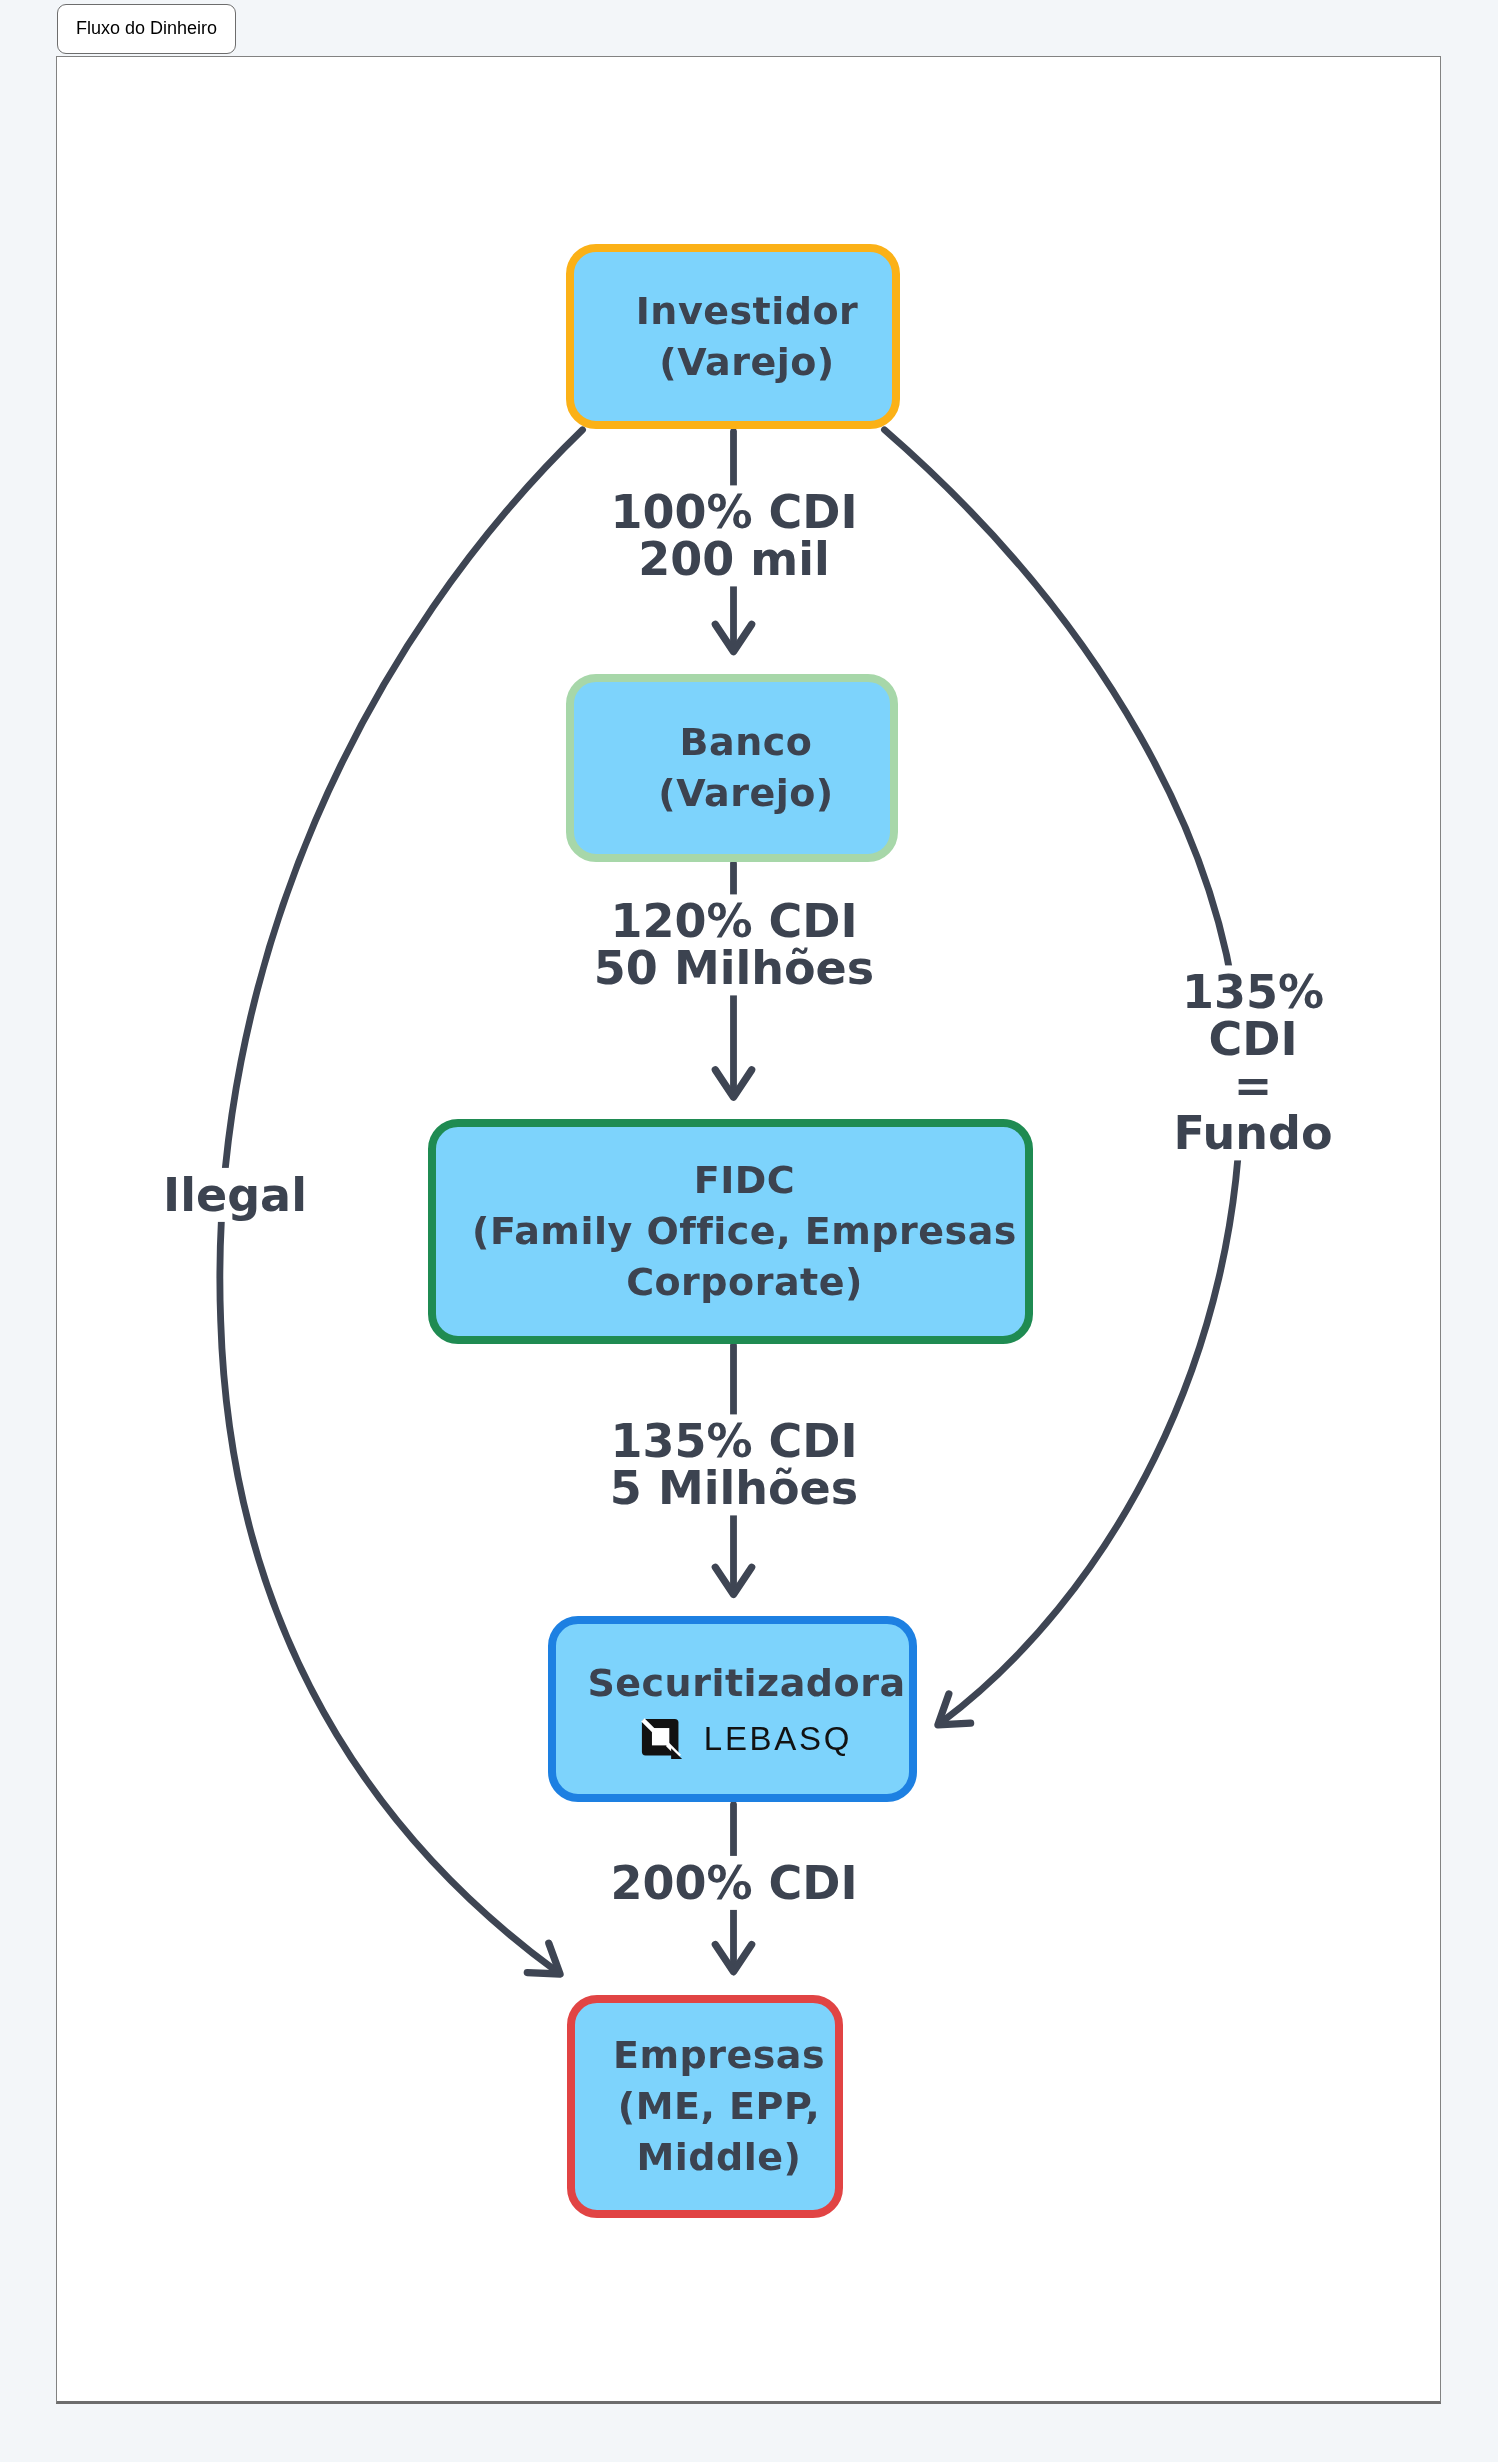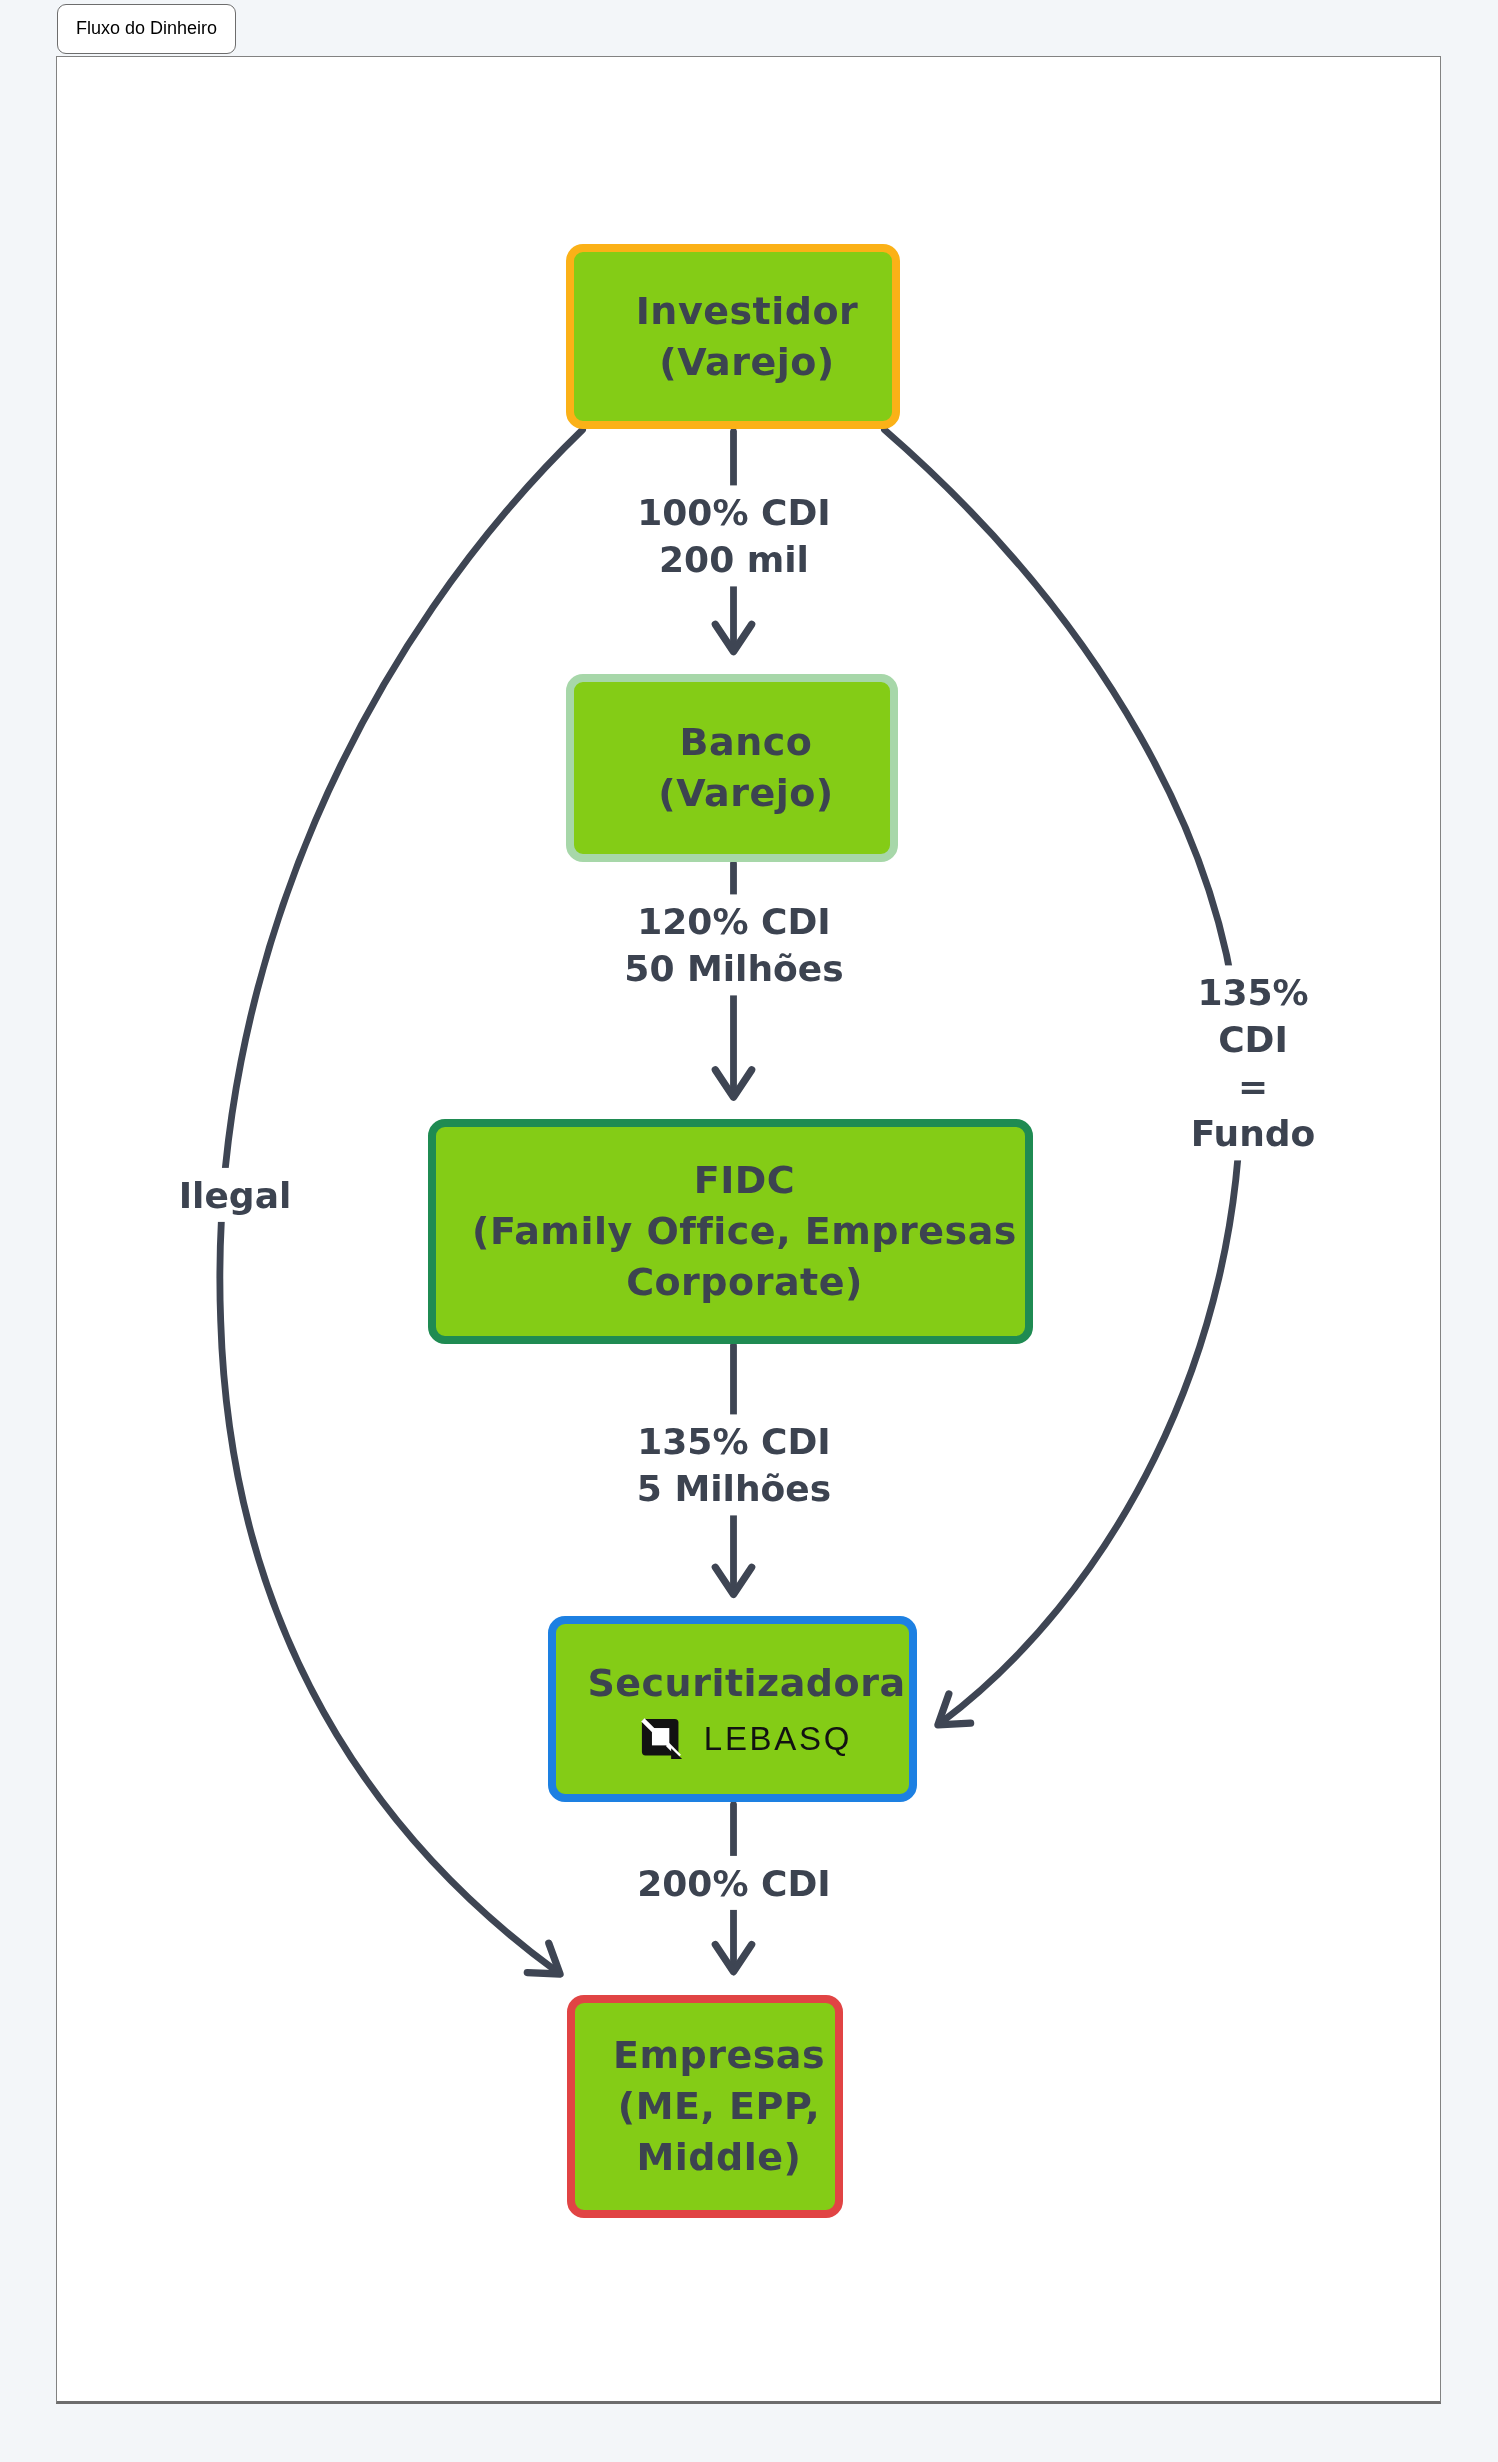"Investidor" .node { background: #84cc16 -> #7dd3fc; border-radius: 17px -> 30px }
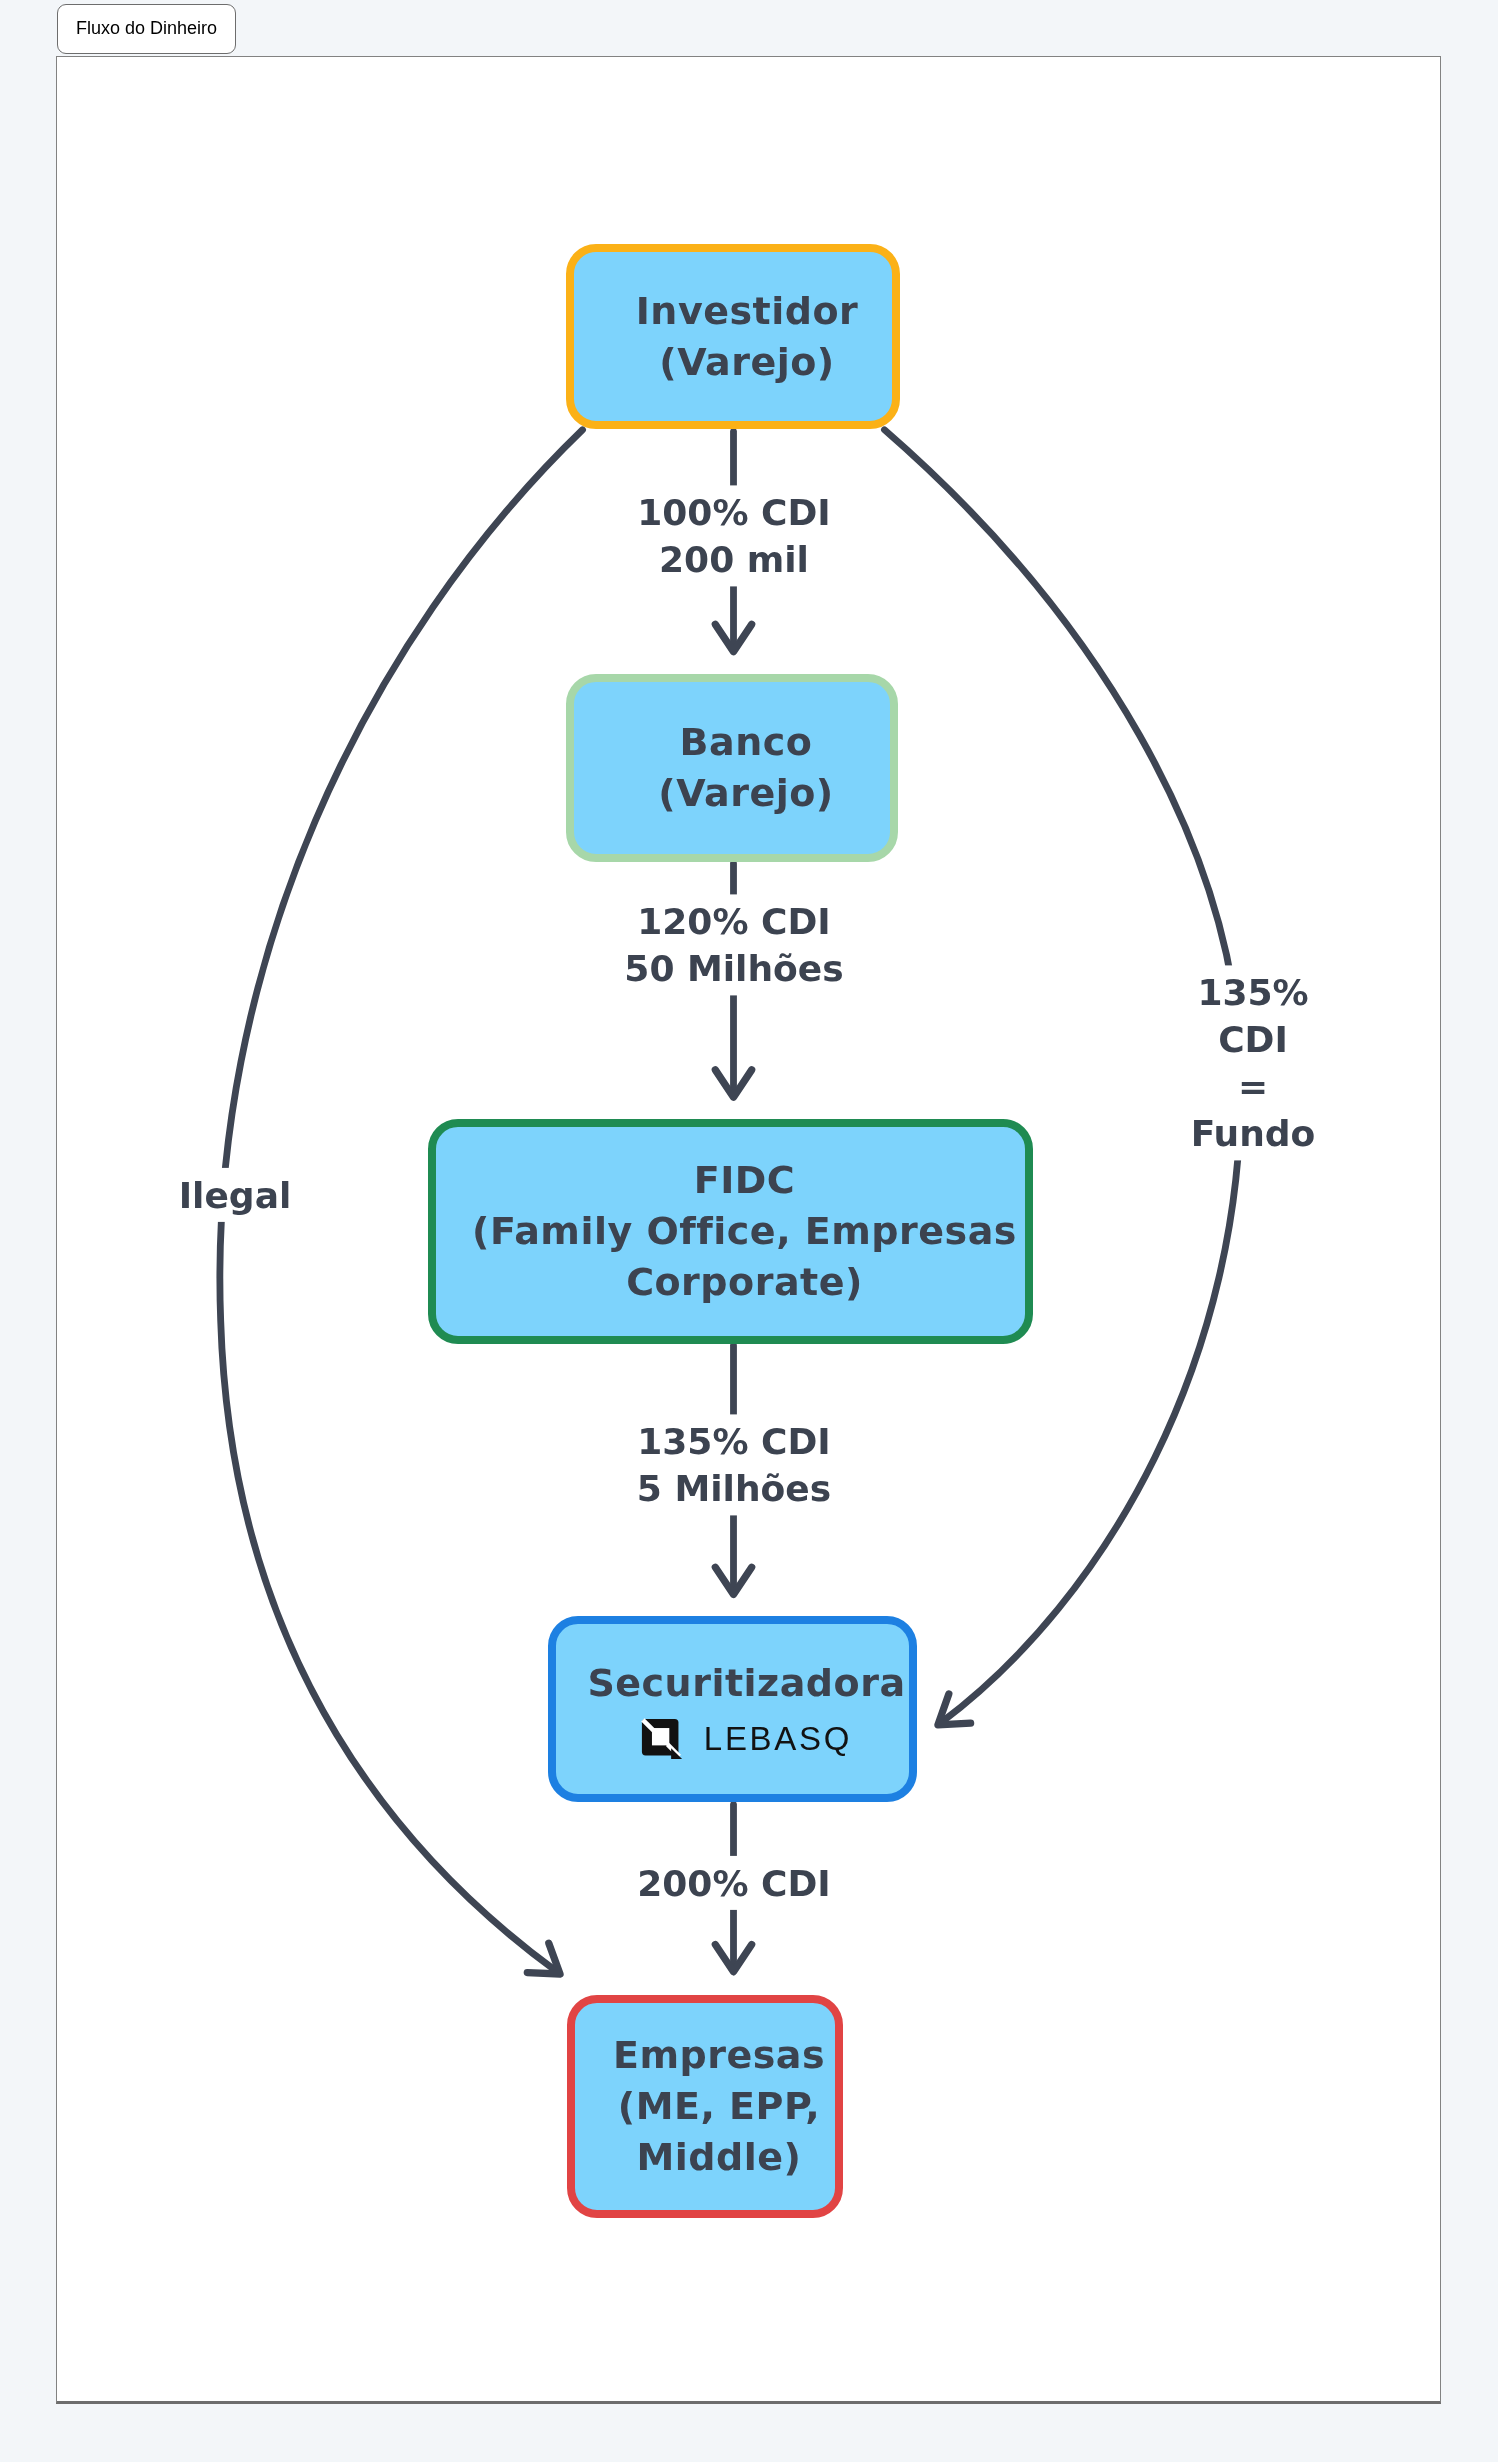"100% CDI" .edge-label { font-size: 36px -> 46px }
